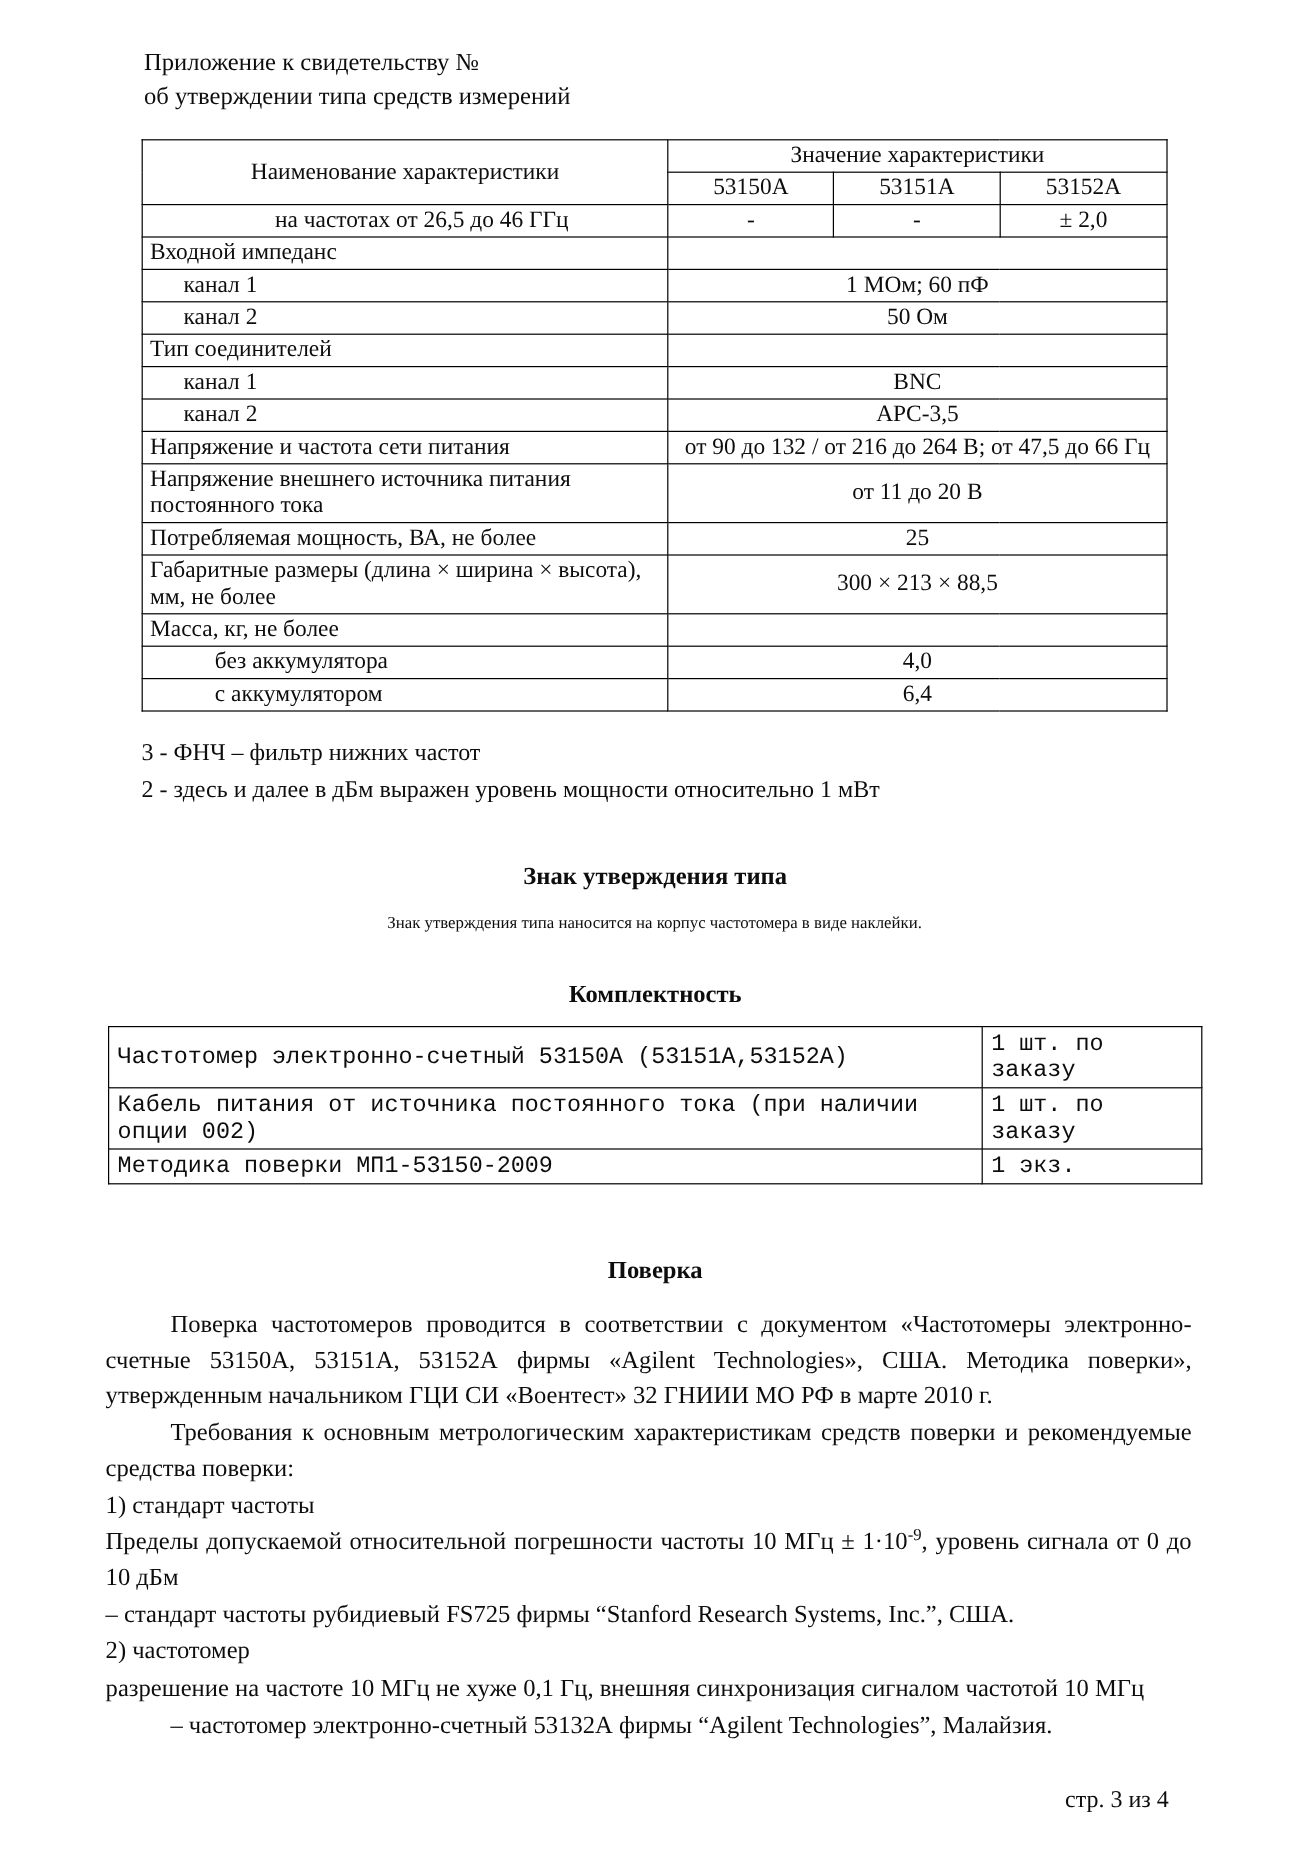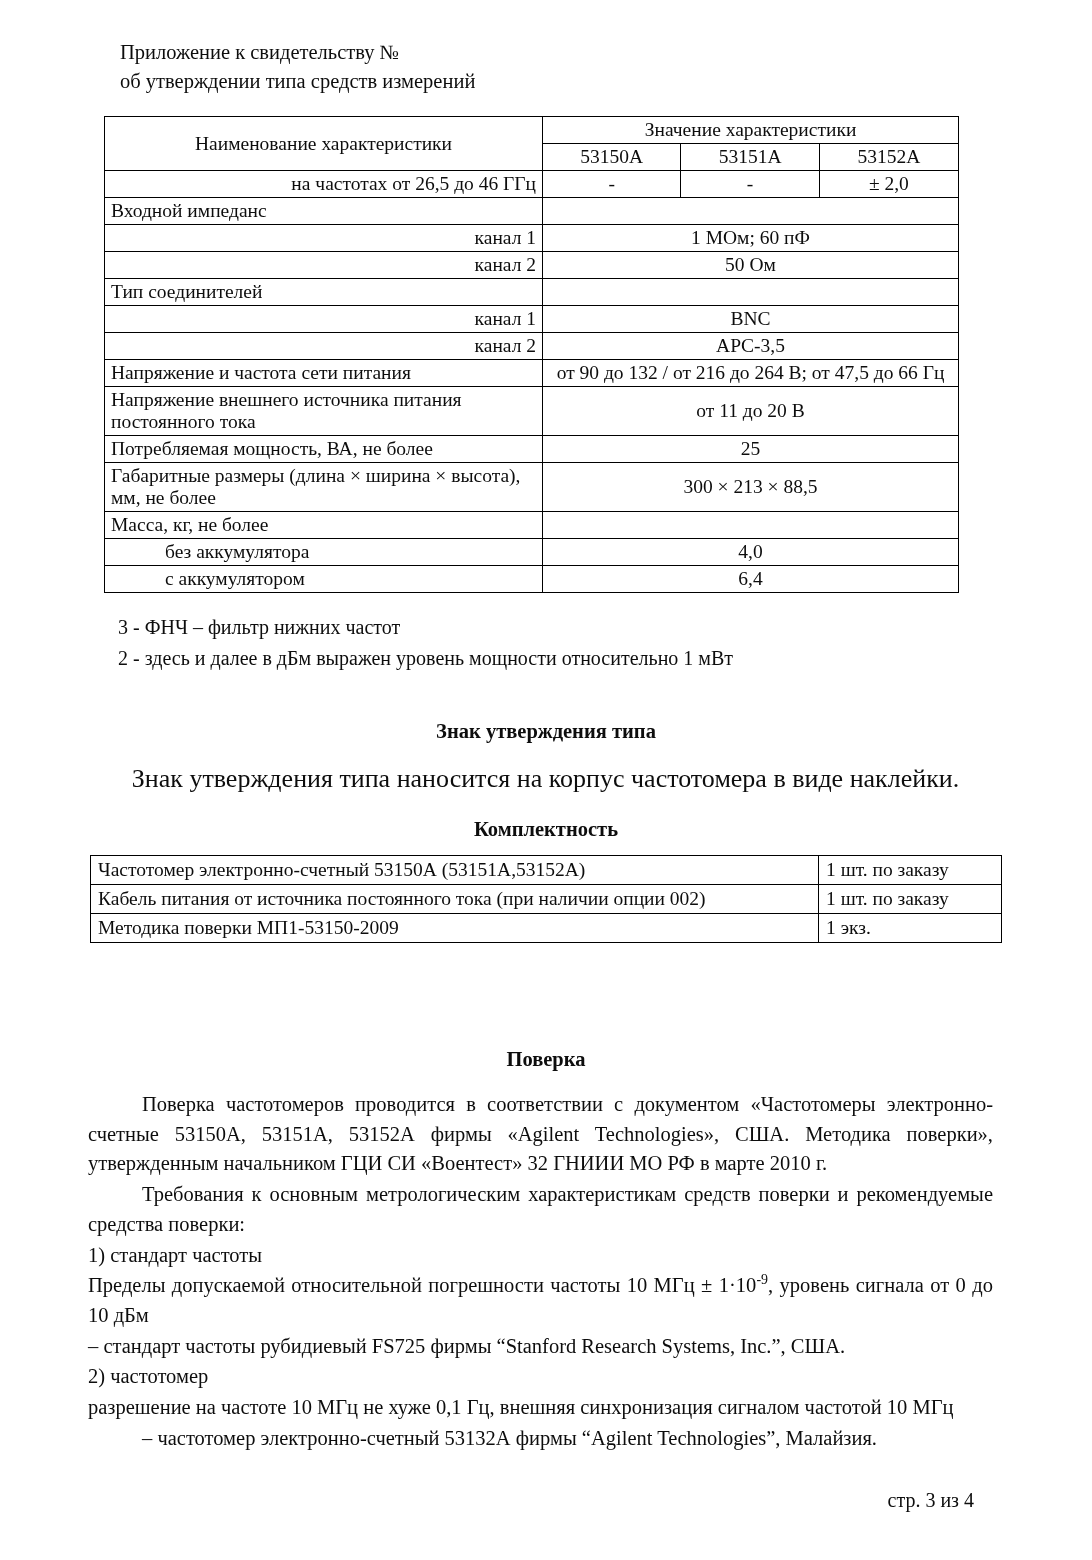"Наименование характеристики" .tbl-main { left: 104px -> 118px }
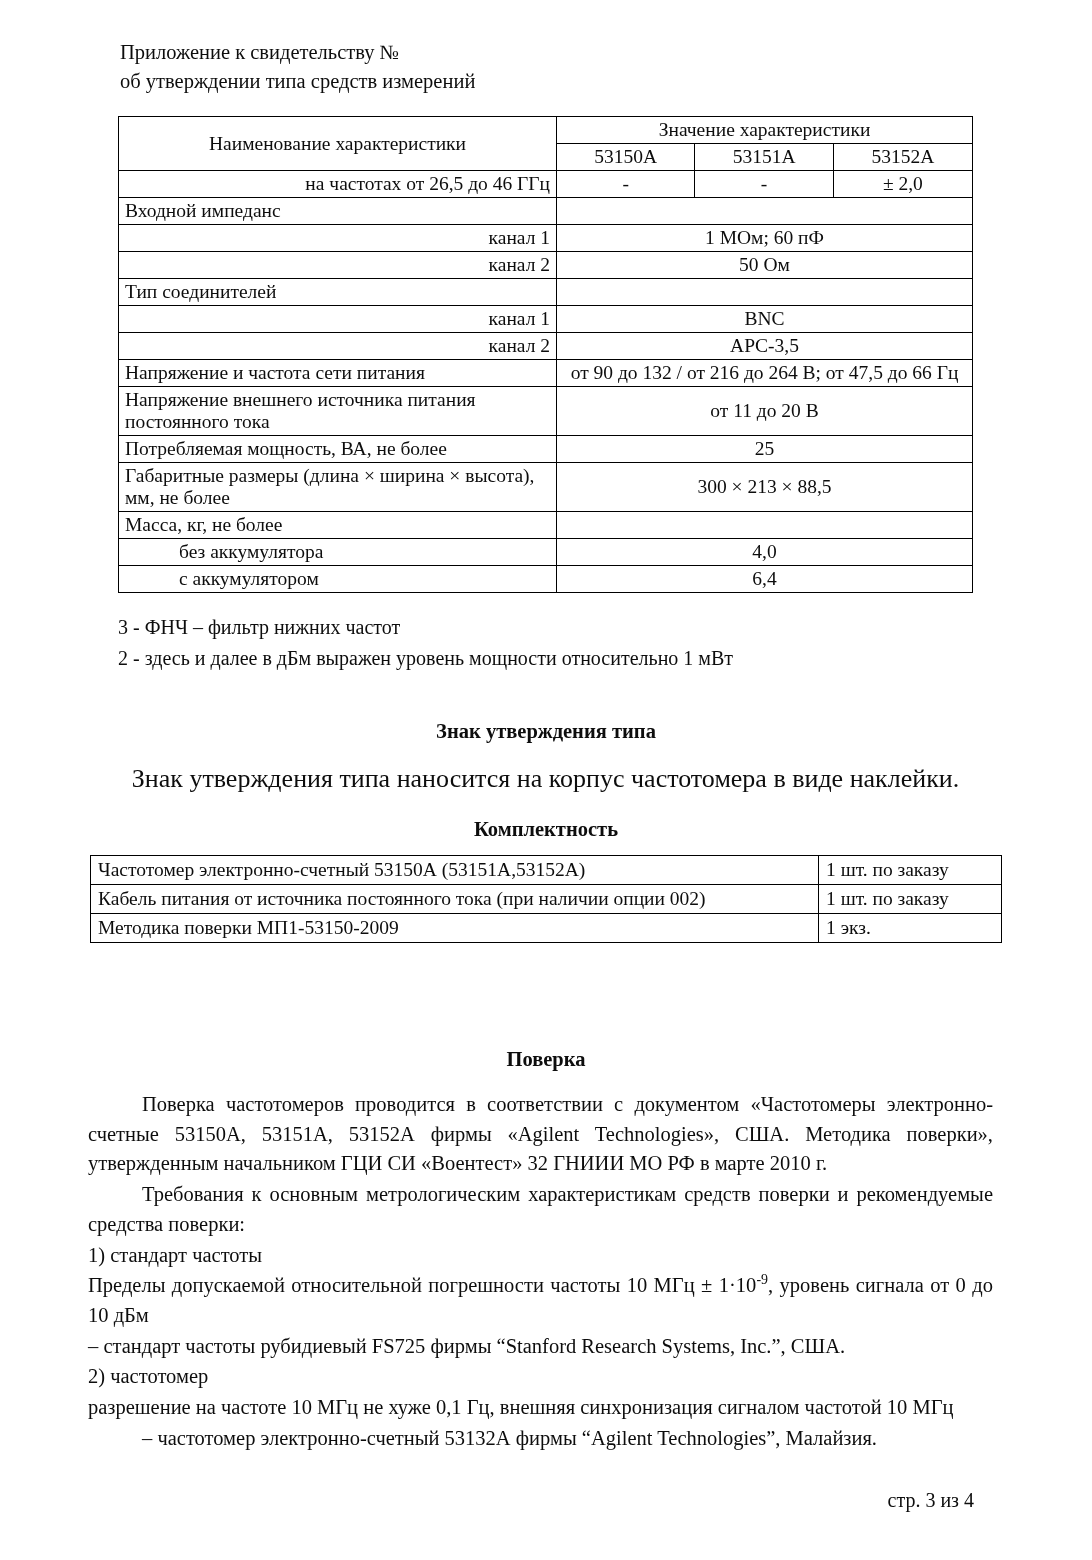"на частотах от 26,5 до" .indent { text-align: right -> none }
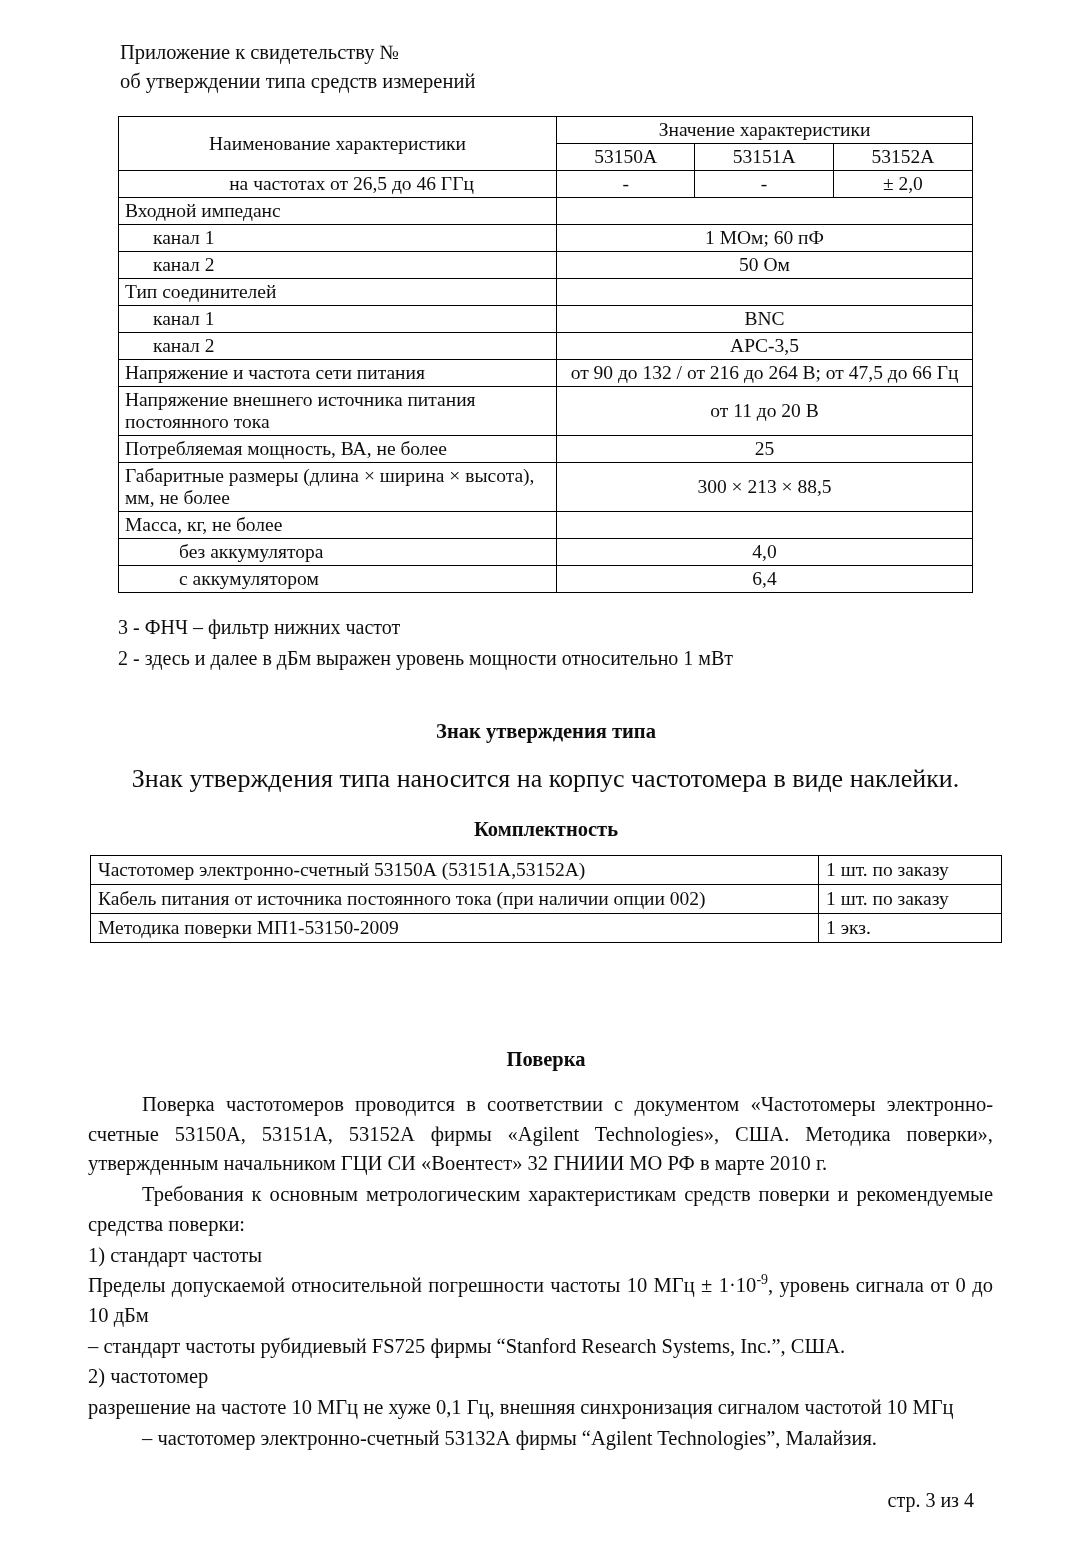"Знак утверждения типа наносится на" .para { font-size: 26px -> 14px }
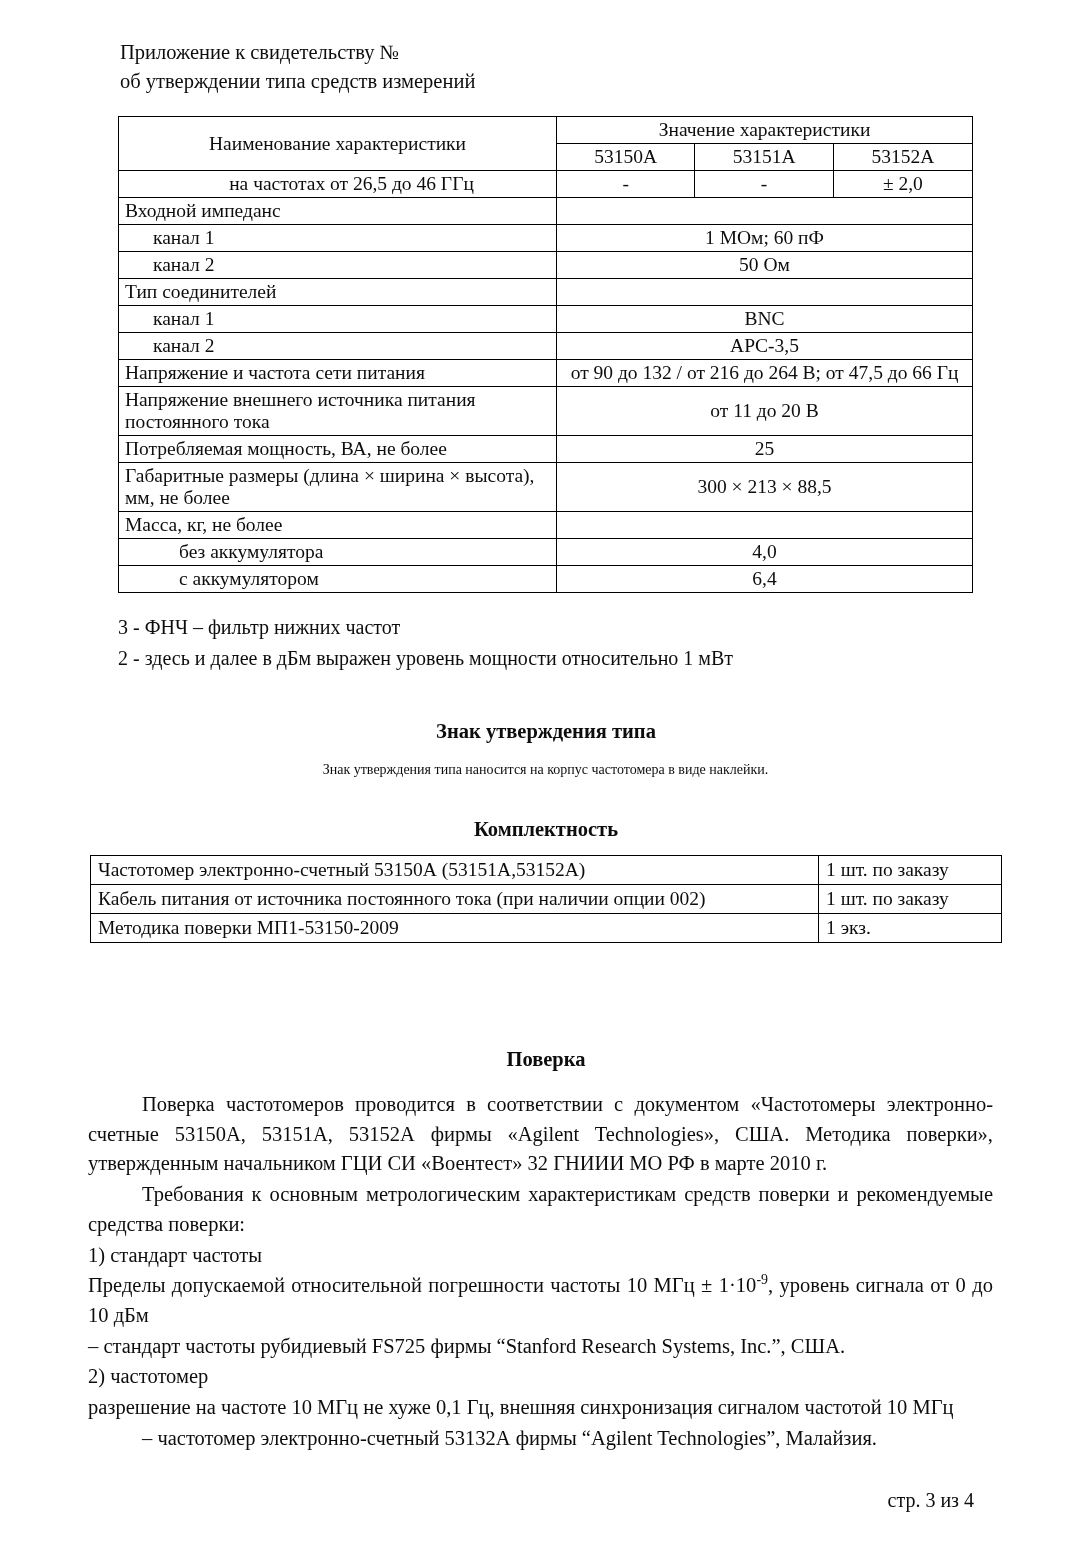"Частотомер электронно-счетный 53150А" .tbl-kit td { font-family: none -> Liberation Mono, monospace }
